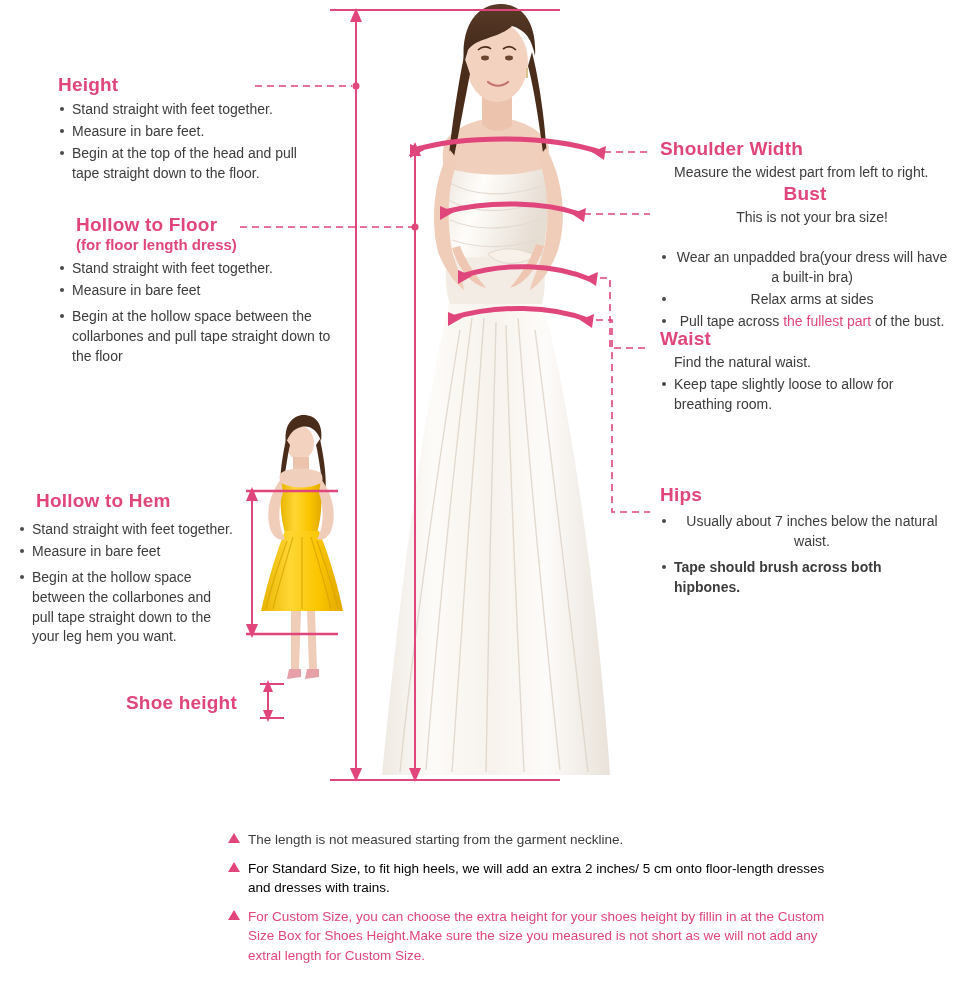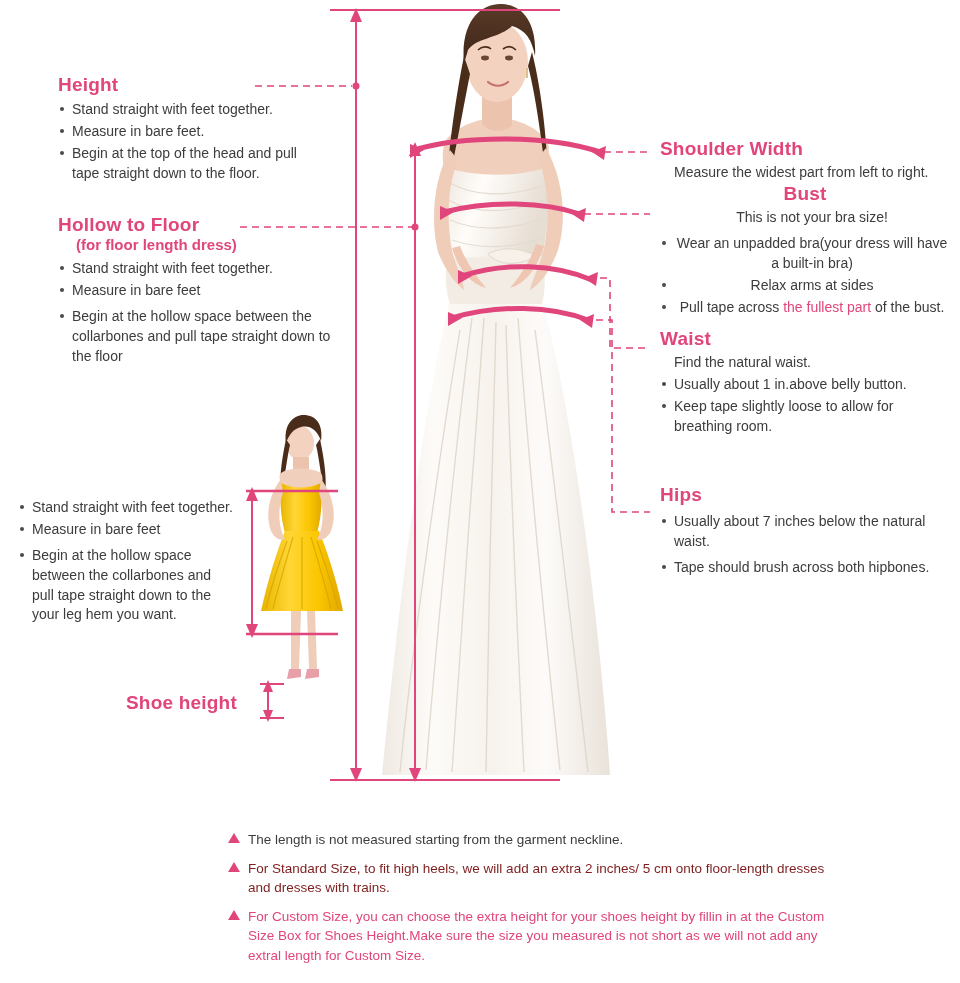"Hollow to Floor" div.label { margin-left: none -> 18px }
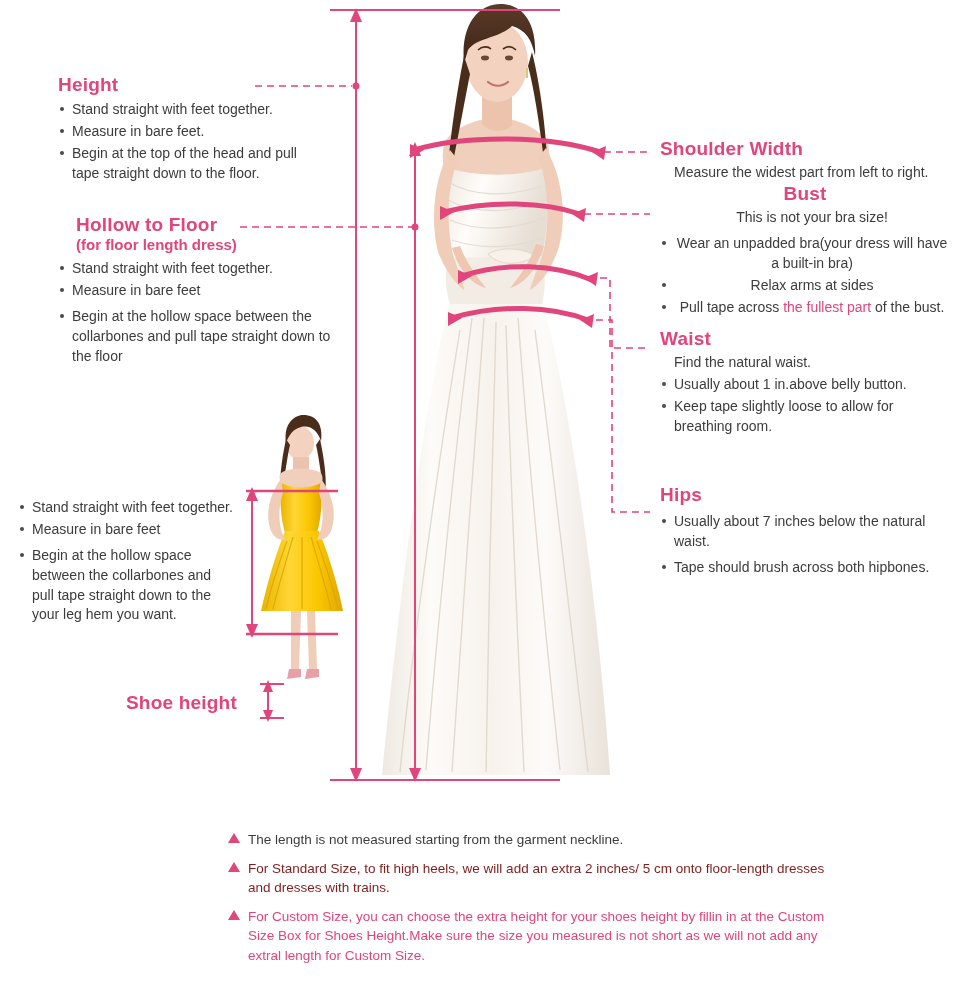"Wear an unpadded bra(your dress" li { margin-top: 6px -> 20px }
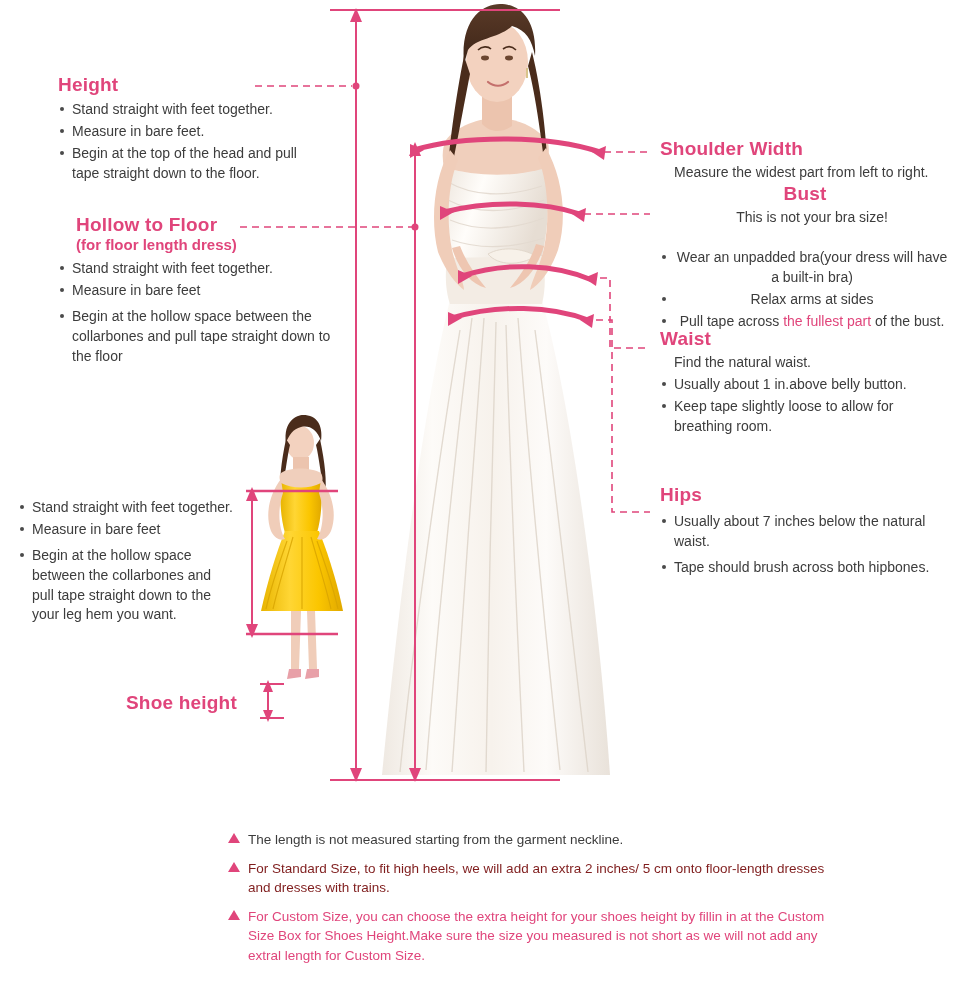"Usually about 1 in.above belly" li { html: <li>Usually about 1 in.above belly button.</li> -> none }
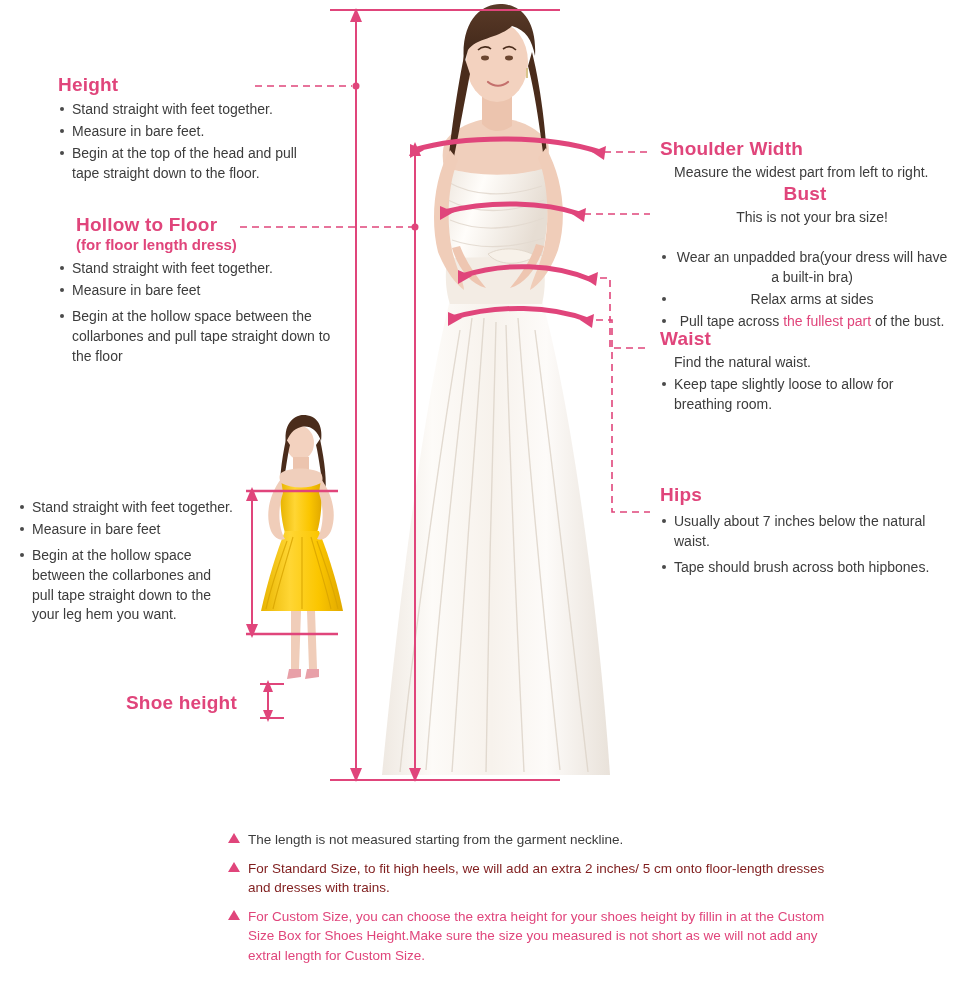"Hollow to Hem" div.label { html: none -> <div>Hollow to Hem</div> }
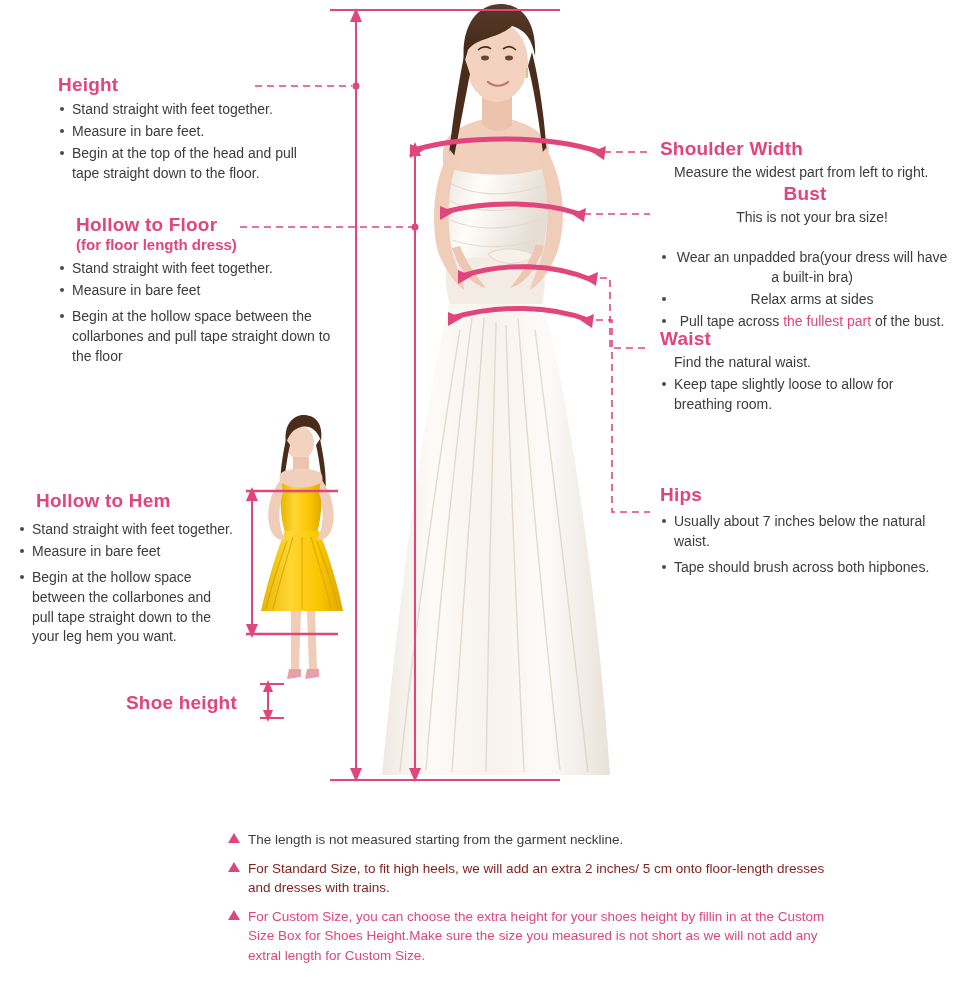"Usually about 7 inches below" li { text-align: none -> center }
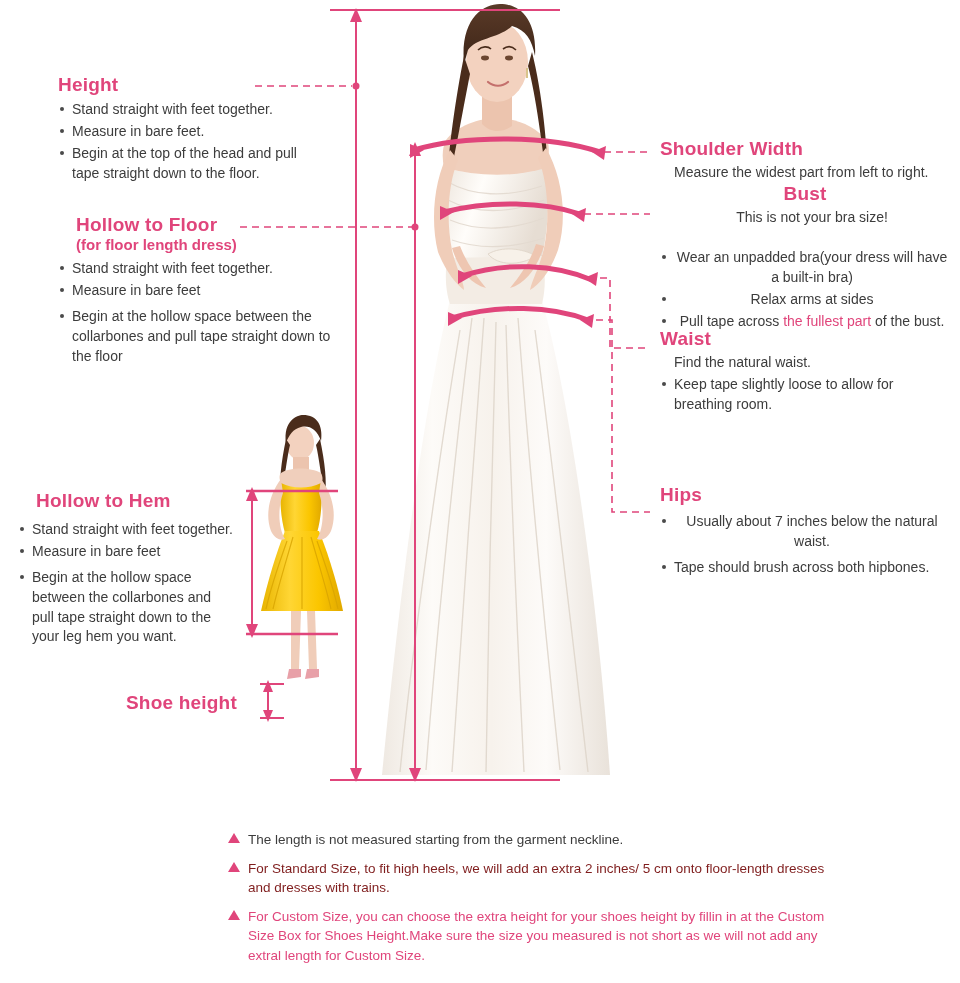"Tape should brush across both" li { font-weight: none -> bold }
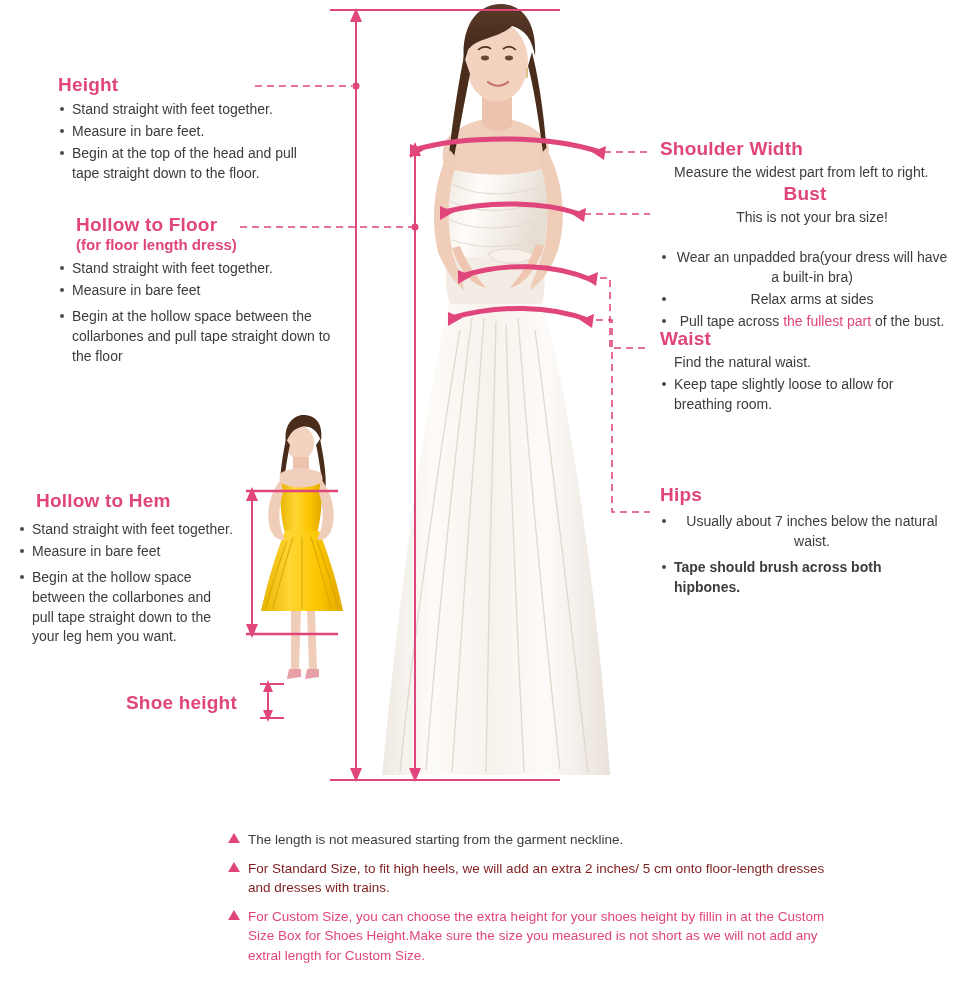"For Standard Size, to fit" .note.c2 { color: #7f1d1d -> #000000 }
